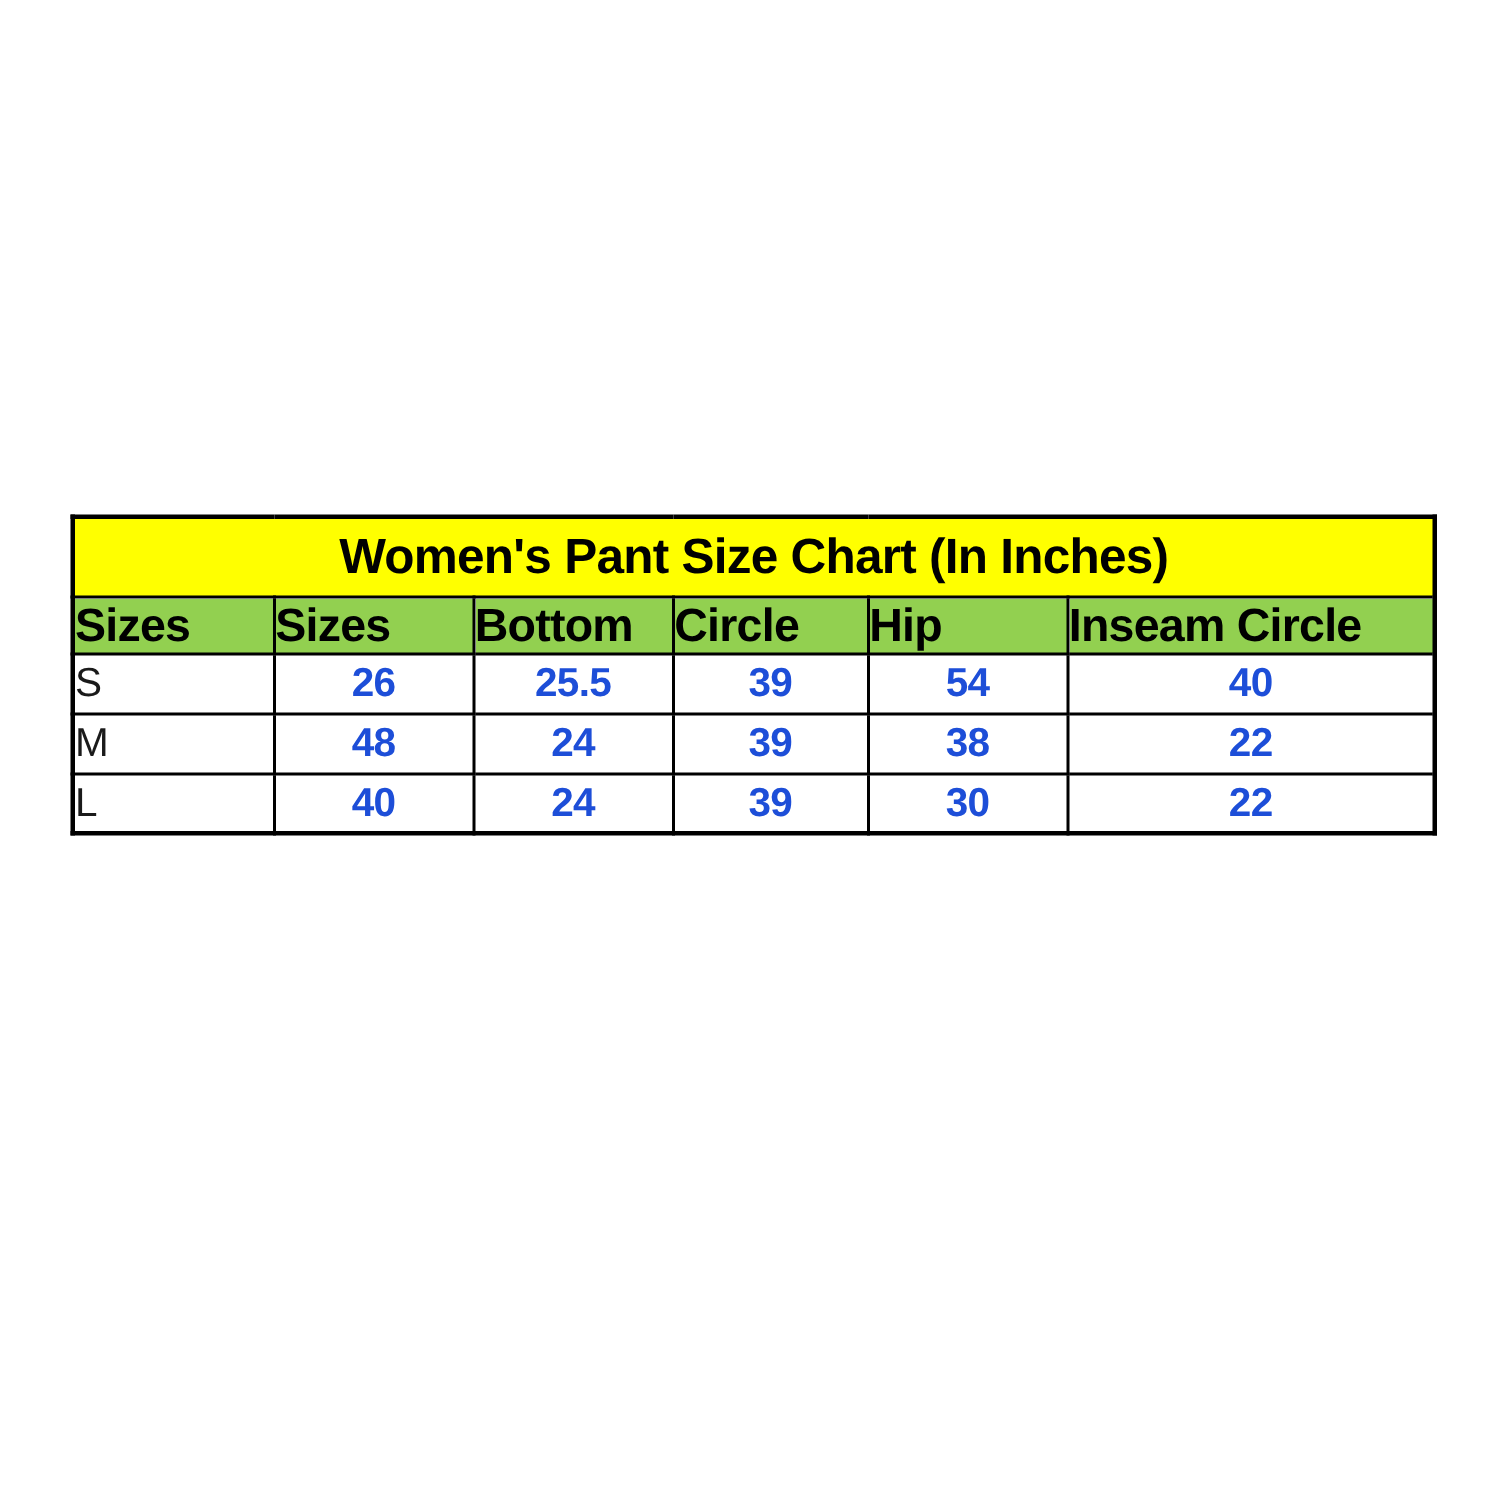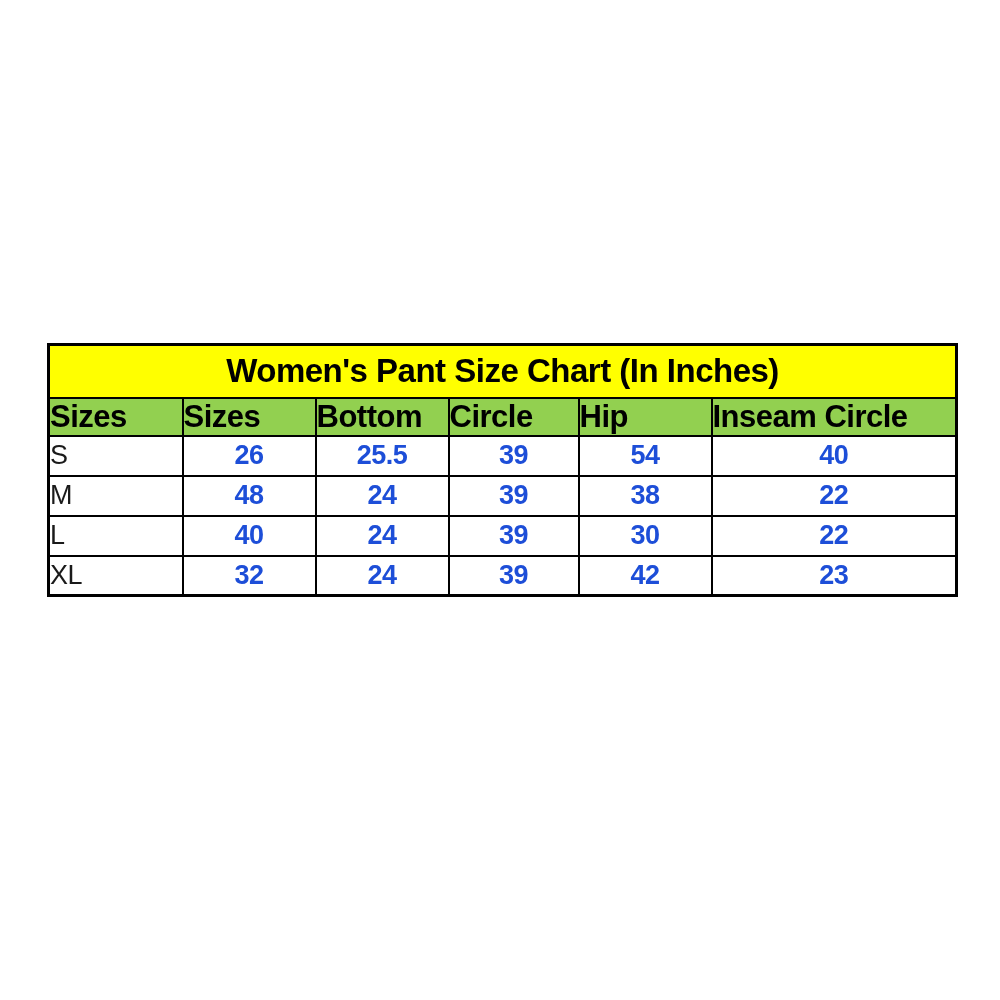"XL" tr.data-row { html: <tr> <td>XL</td> <td>32</td> <td>24</td> <td>39</td> <td>42</td> <td>23</td> </tr> -> none }
